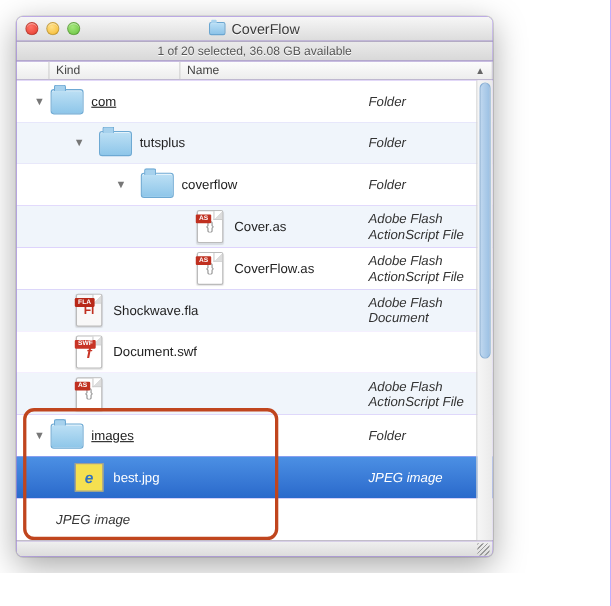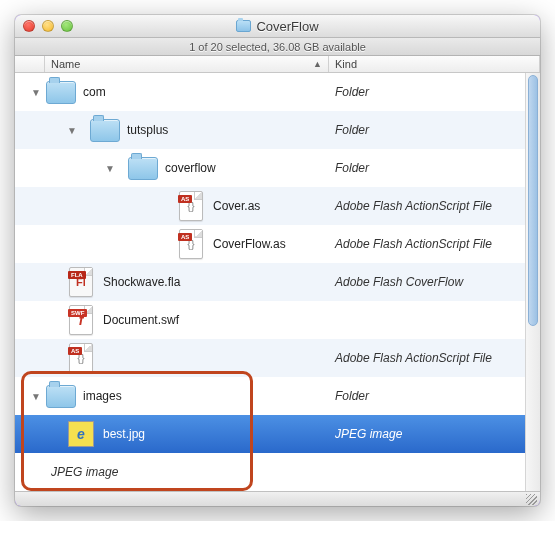"CoverFlow" .window { width: 525px -> 433px }
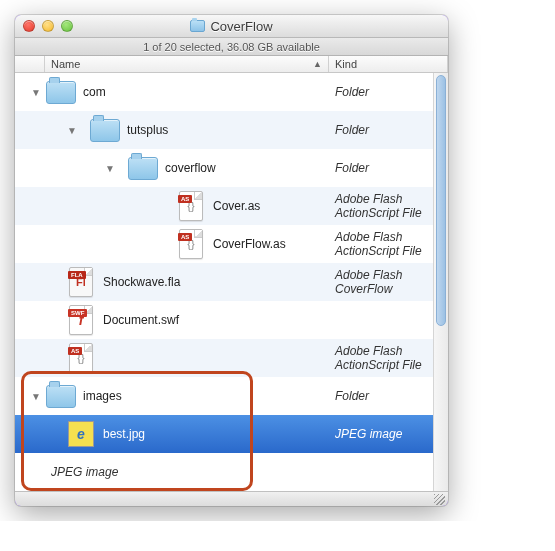"Name" div.col { order: before "Kind" -> after "Kind" }
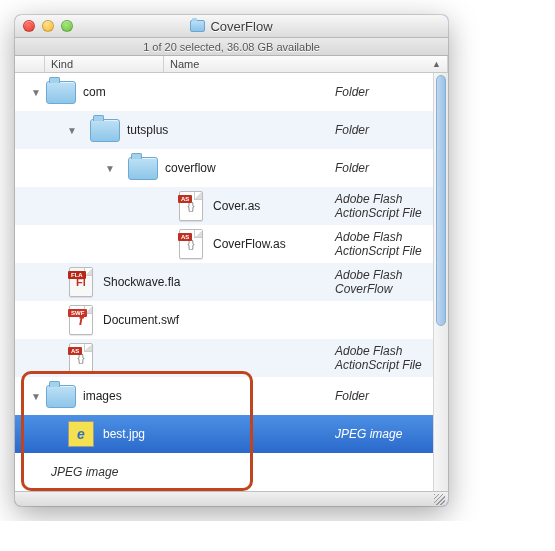"com" .indent0 .name-cell { text-decoration: none -> underline }
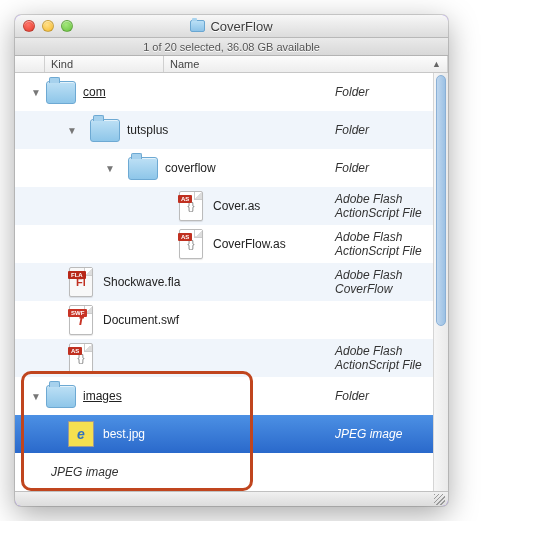"Adobe Flash CoverFlow" span { text: CoverFlow -> Document }
